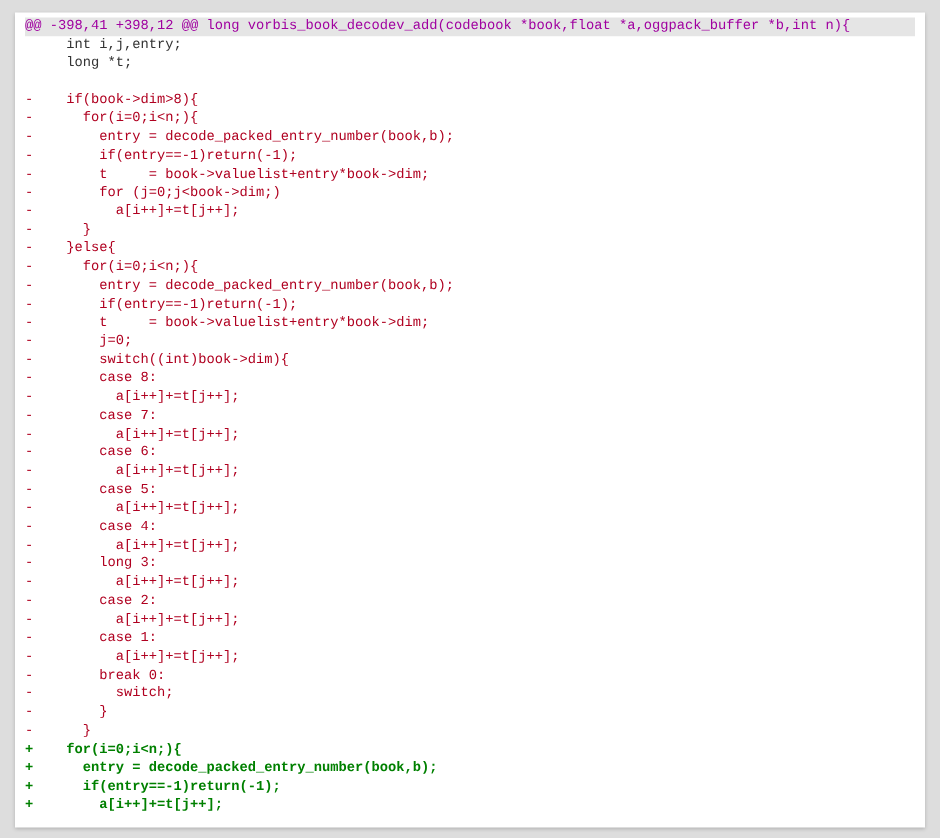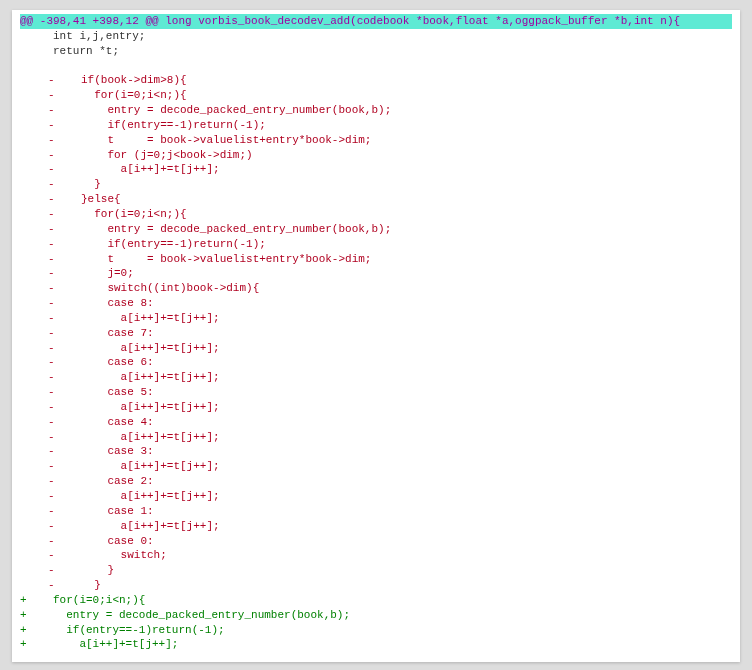"@@ -398,41 +398,12 @@ long" .hunk { background: #5eead4 -> #e5e5e5 }
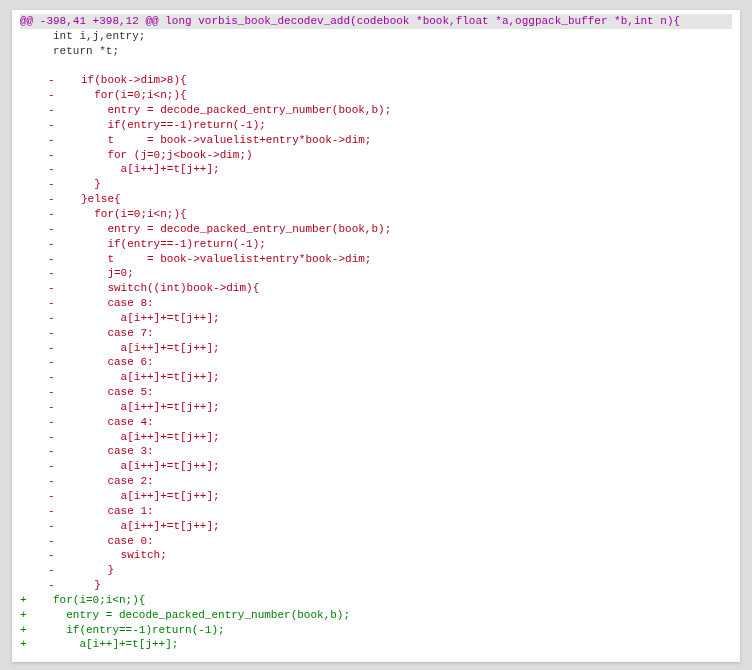"return *t;" span.line { text: return -> long }
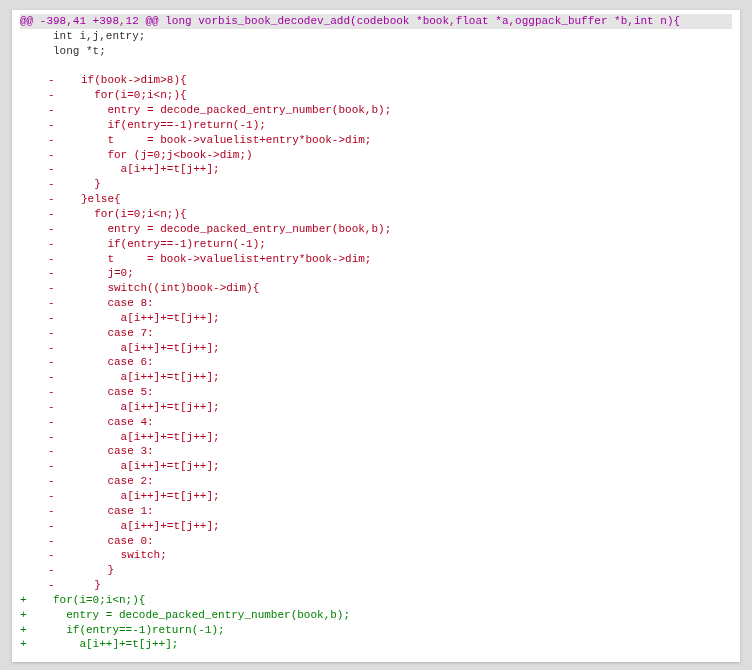"- if(book->dim>8){" .del { margin-left: 28px -> none }
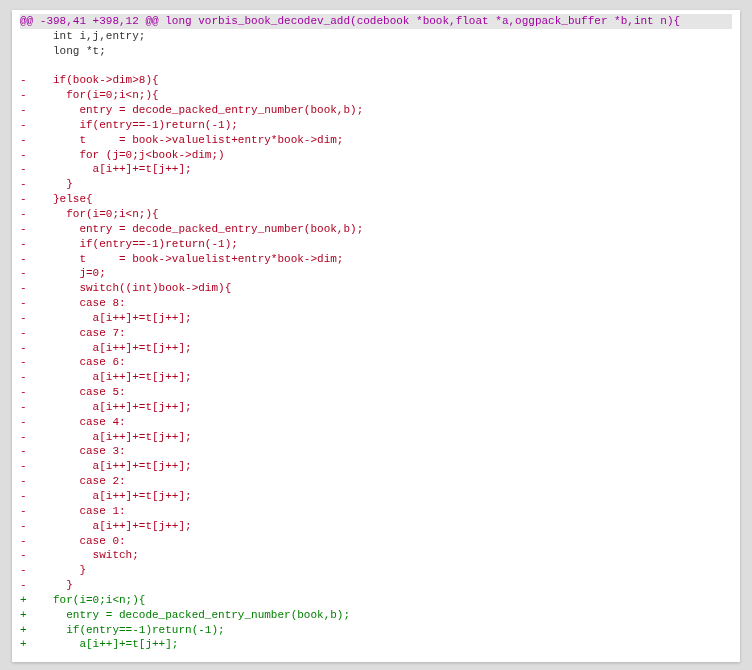"- case 3:" span.line { text: case -> long }
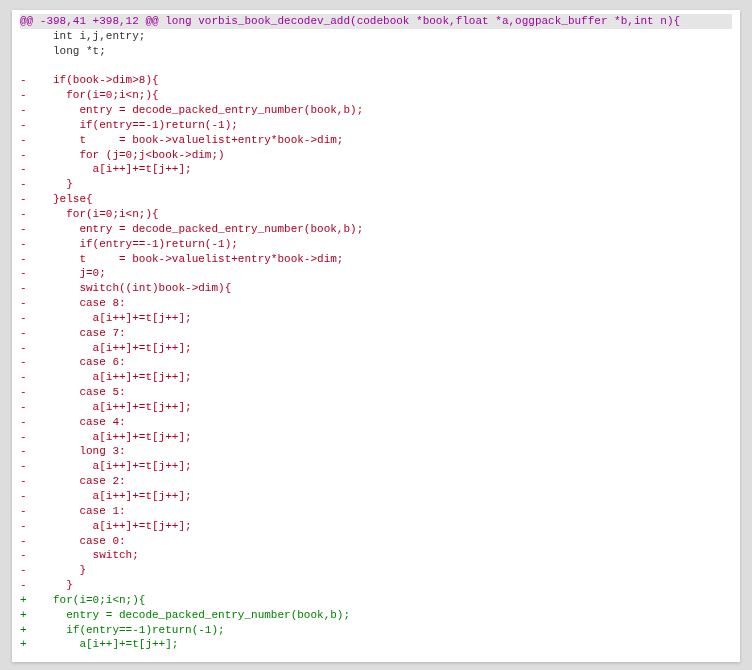"- case 0:" span.line { text: case -> break }
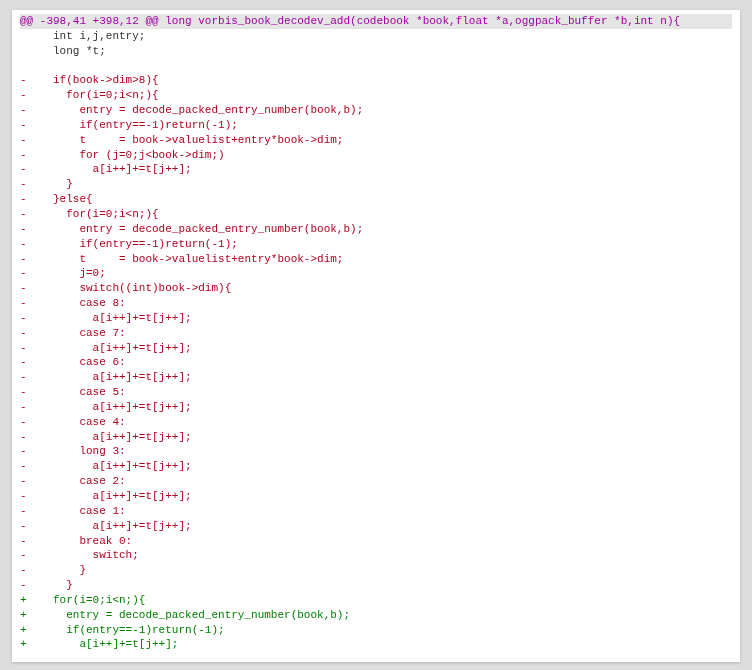"+ for(i=0;i<n;){" .add { font-weight: none -> bold }
